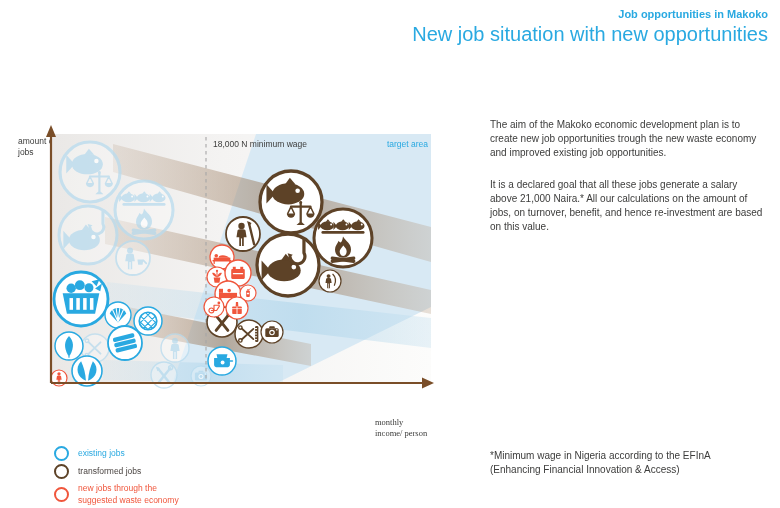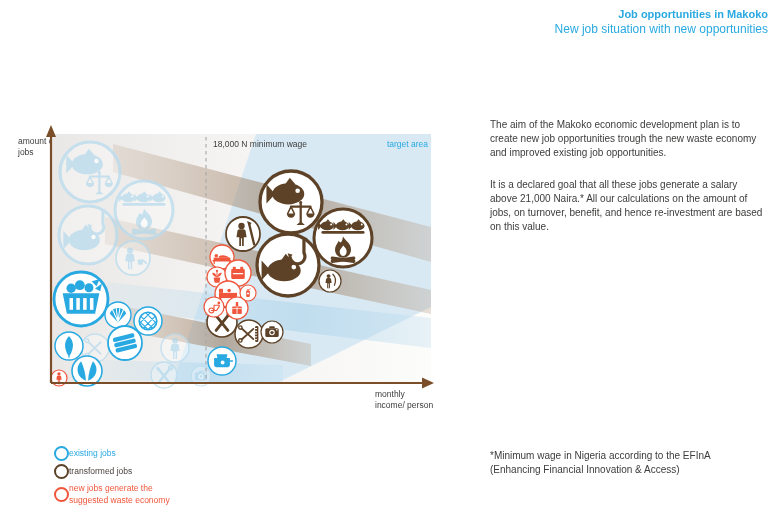"New job situation with new" #header .subtitle { font-size: 12px -> 20px }
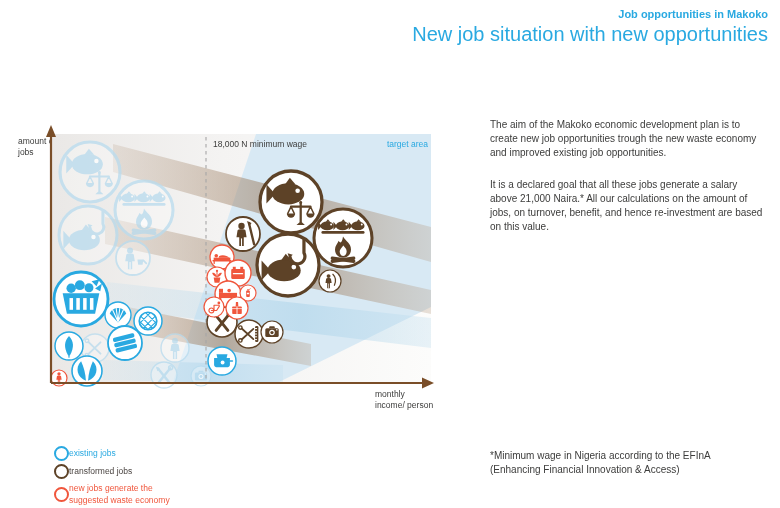"monthly" #x-label { font-family: none -> Liberation Serif, serif; top: 389px -> 417px }
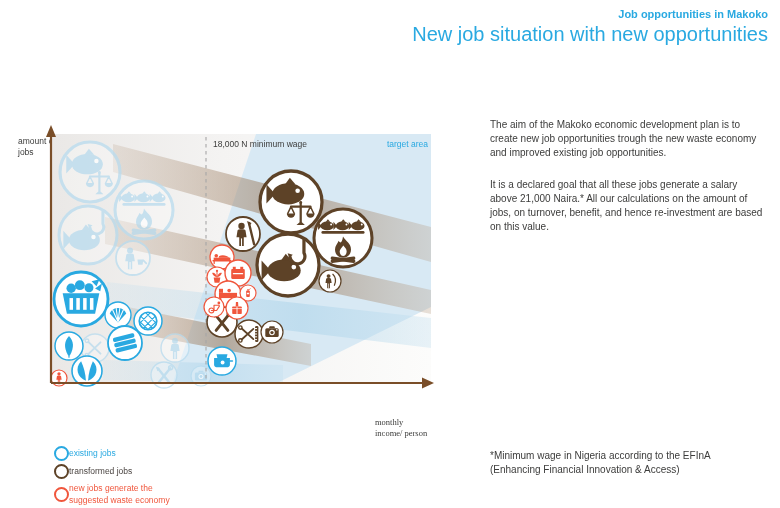"existing jobs" .lg-row { gap: none -> 9px }
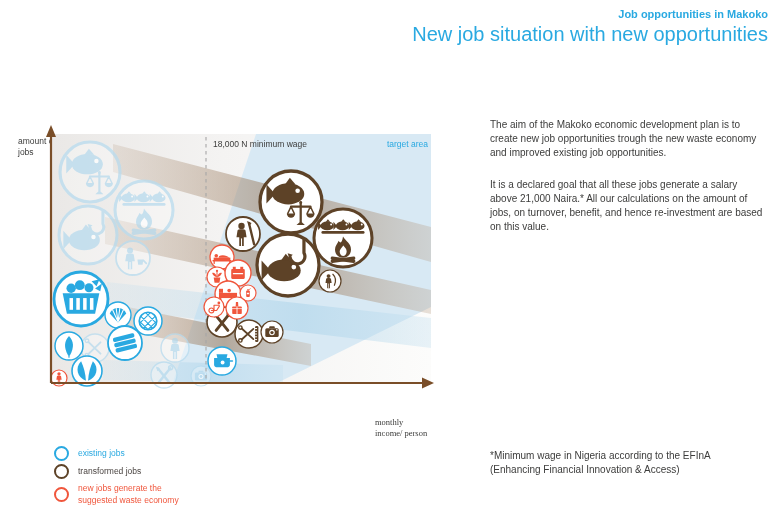"new jobs generate the" span.lg-label { text: generate -> through }
